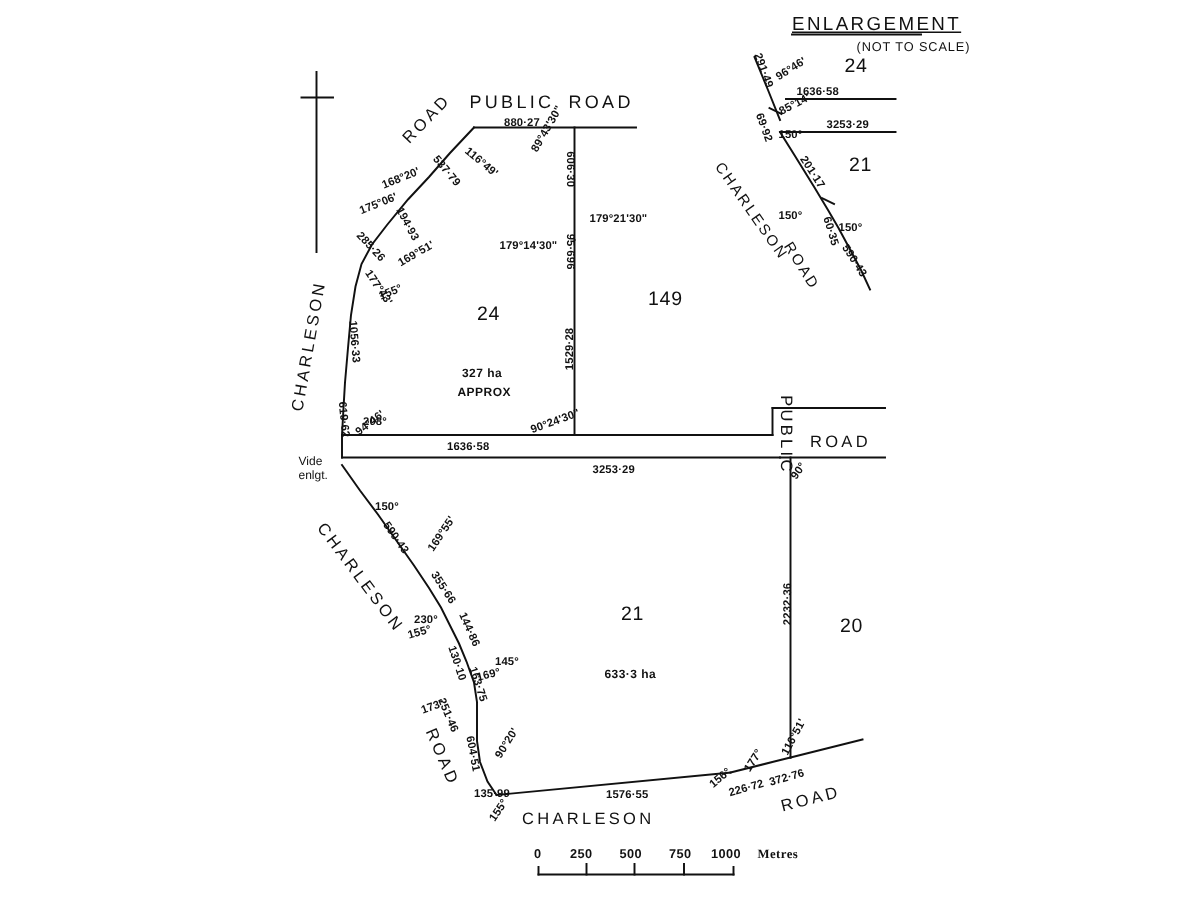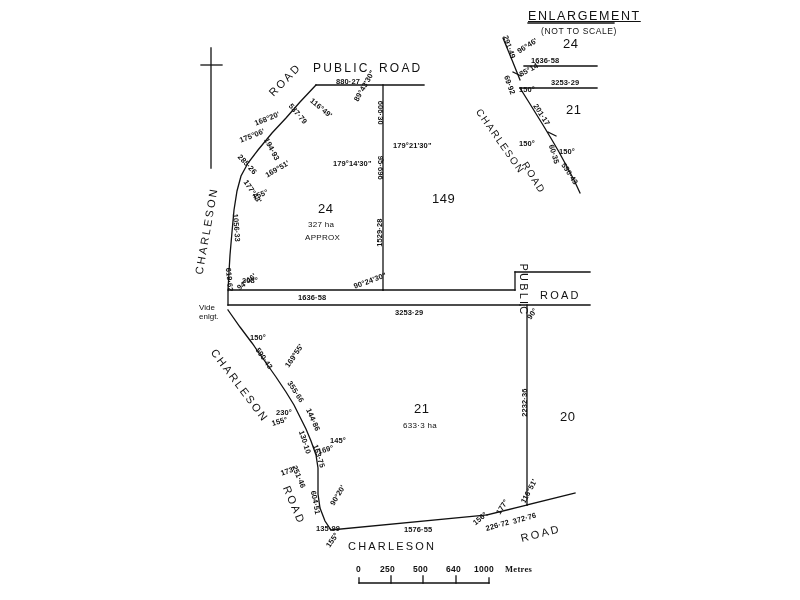"(NOT TO SCALE)" div.lbl { left: 541px -> 571px }
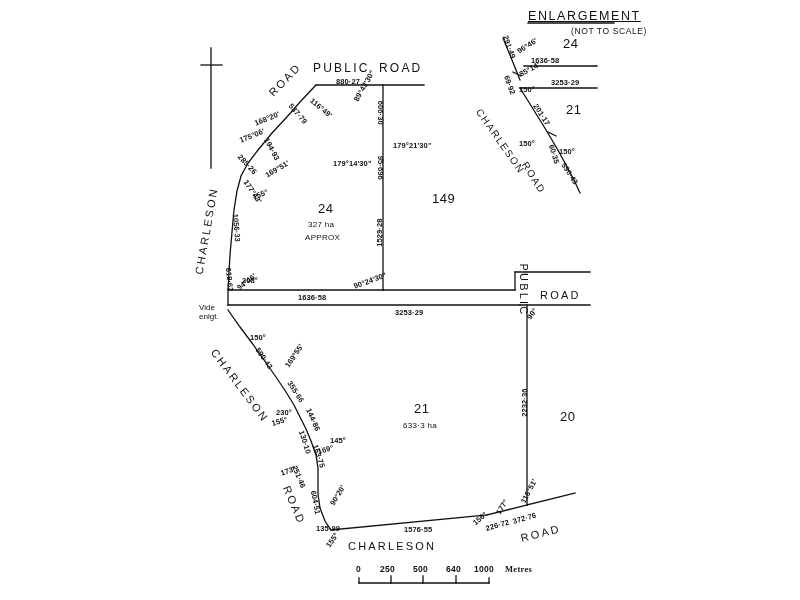"327 ha" .lot-area { font-weight: 400 -> 700; margin-top: none -> 24px }
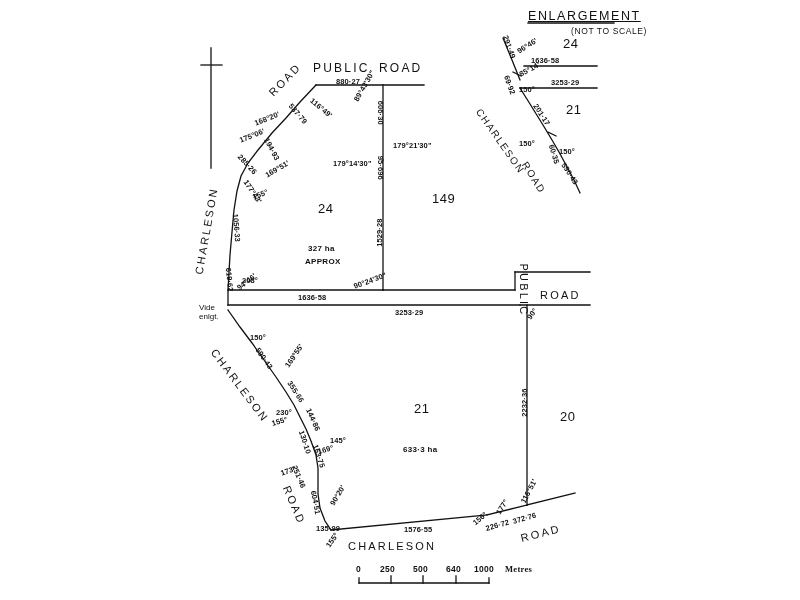"640" div.lbl { text: 640 -> 750 }
